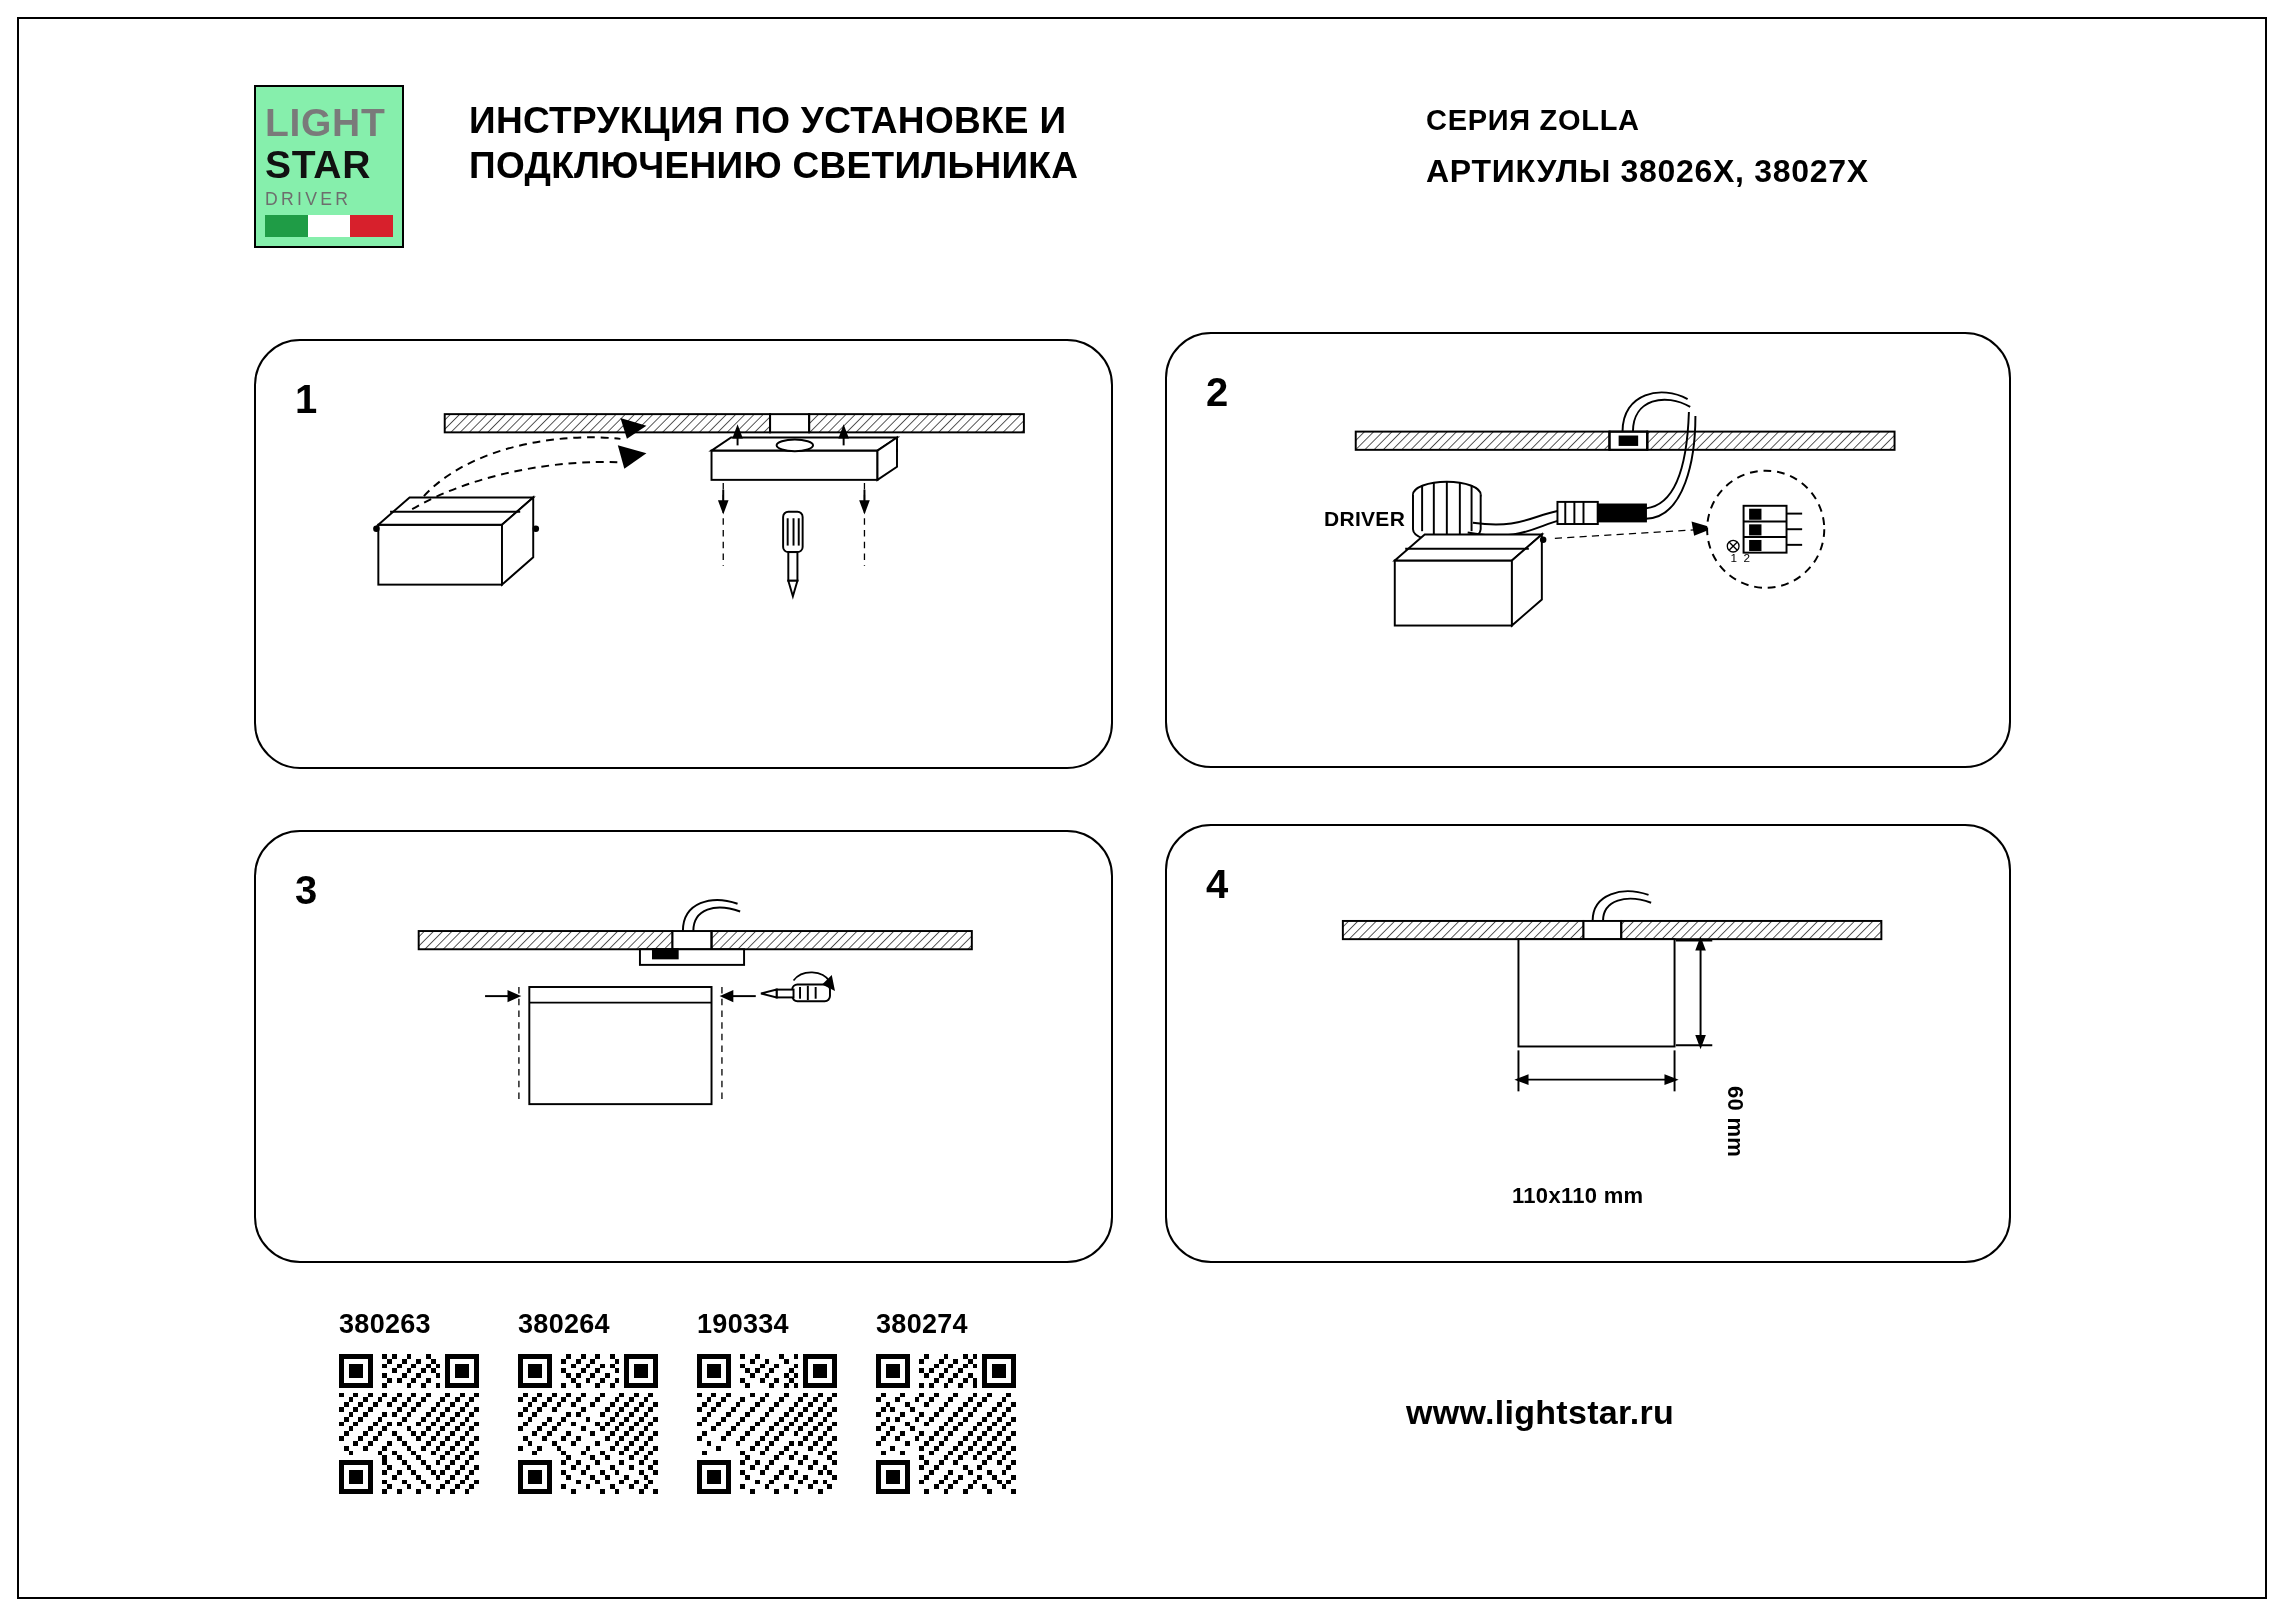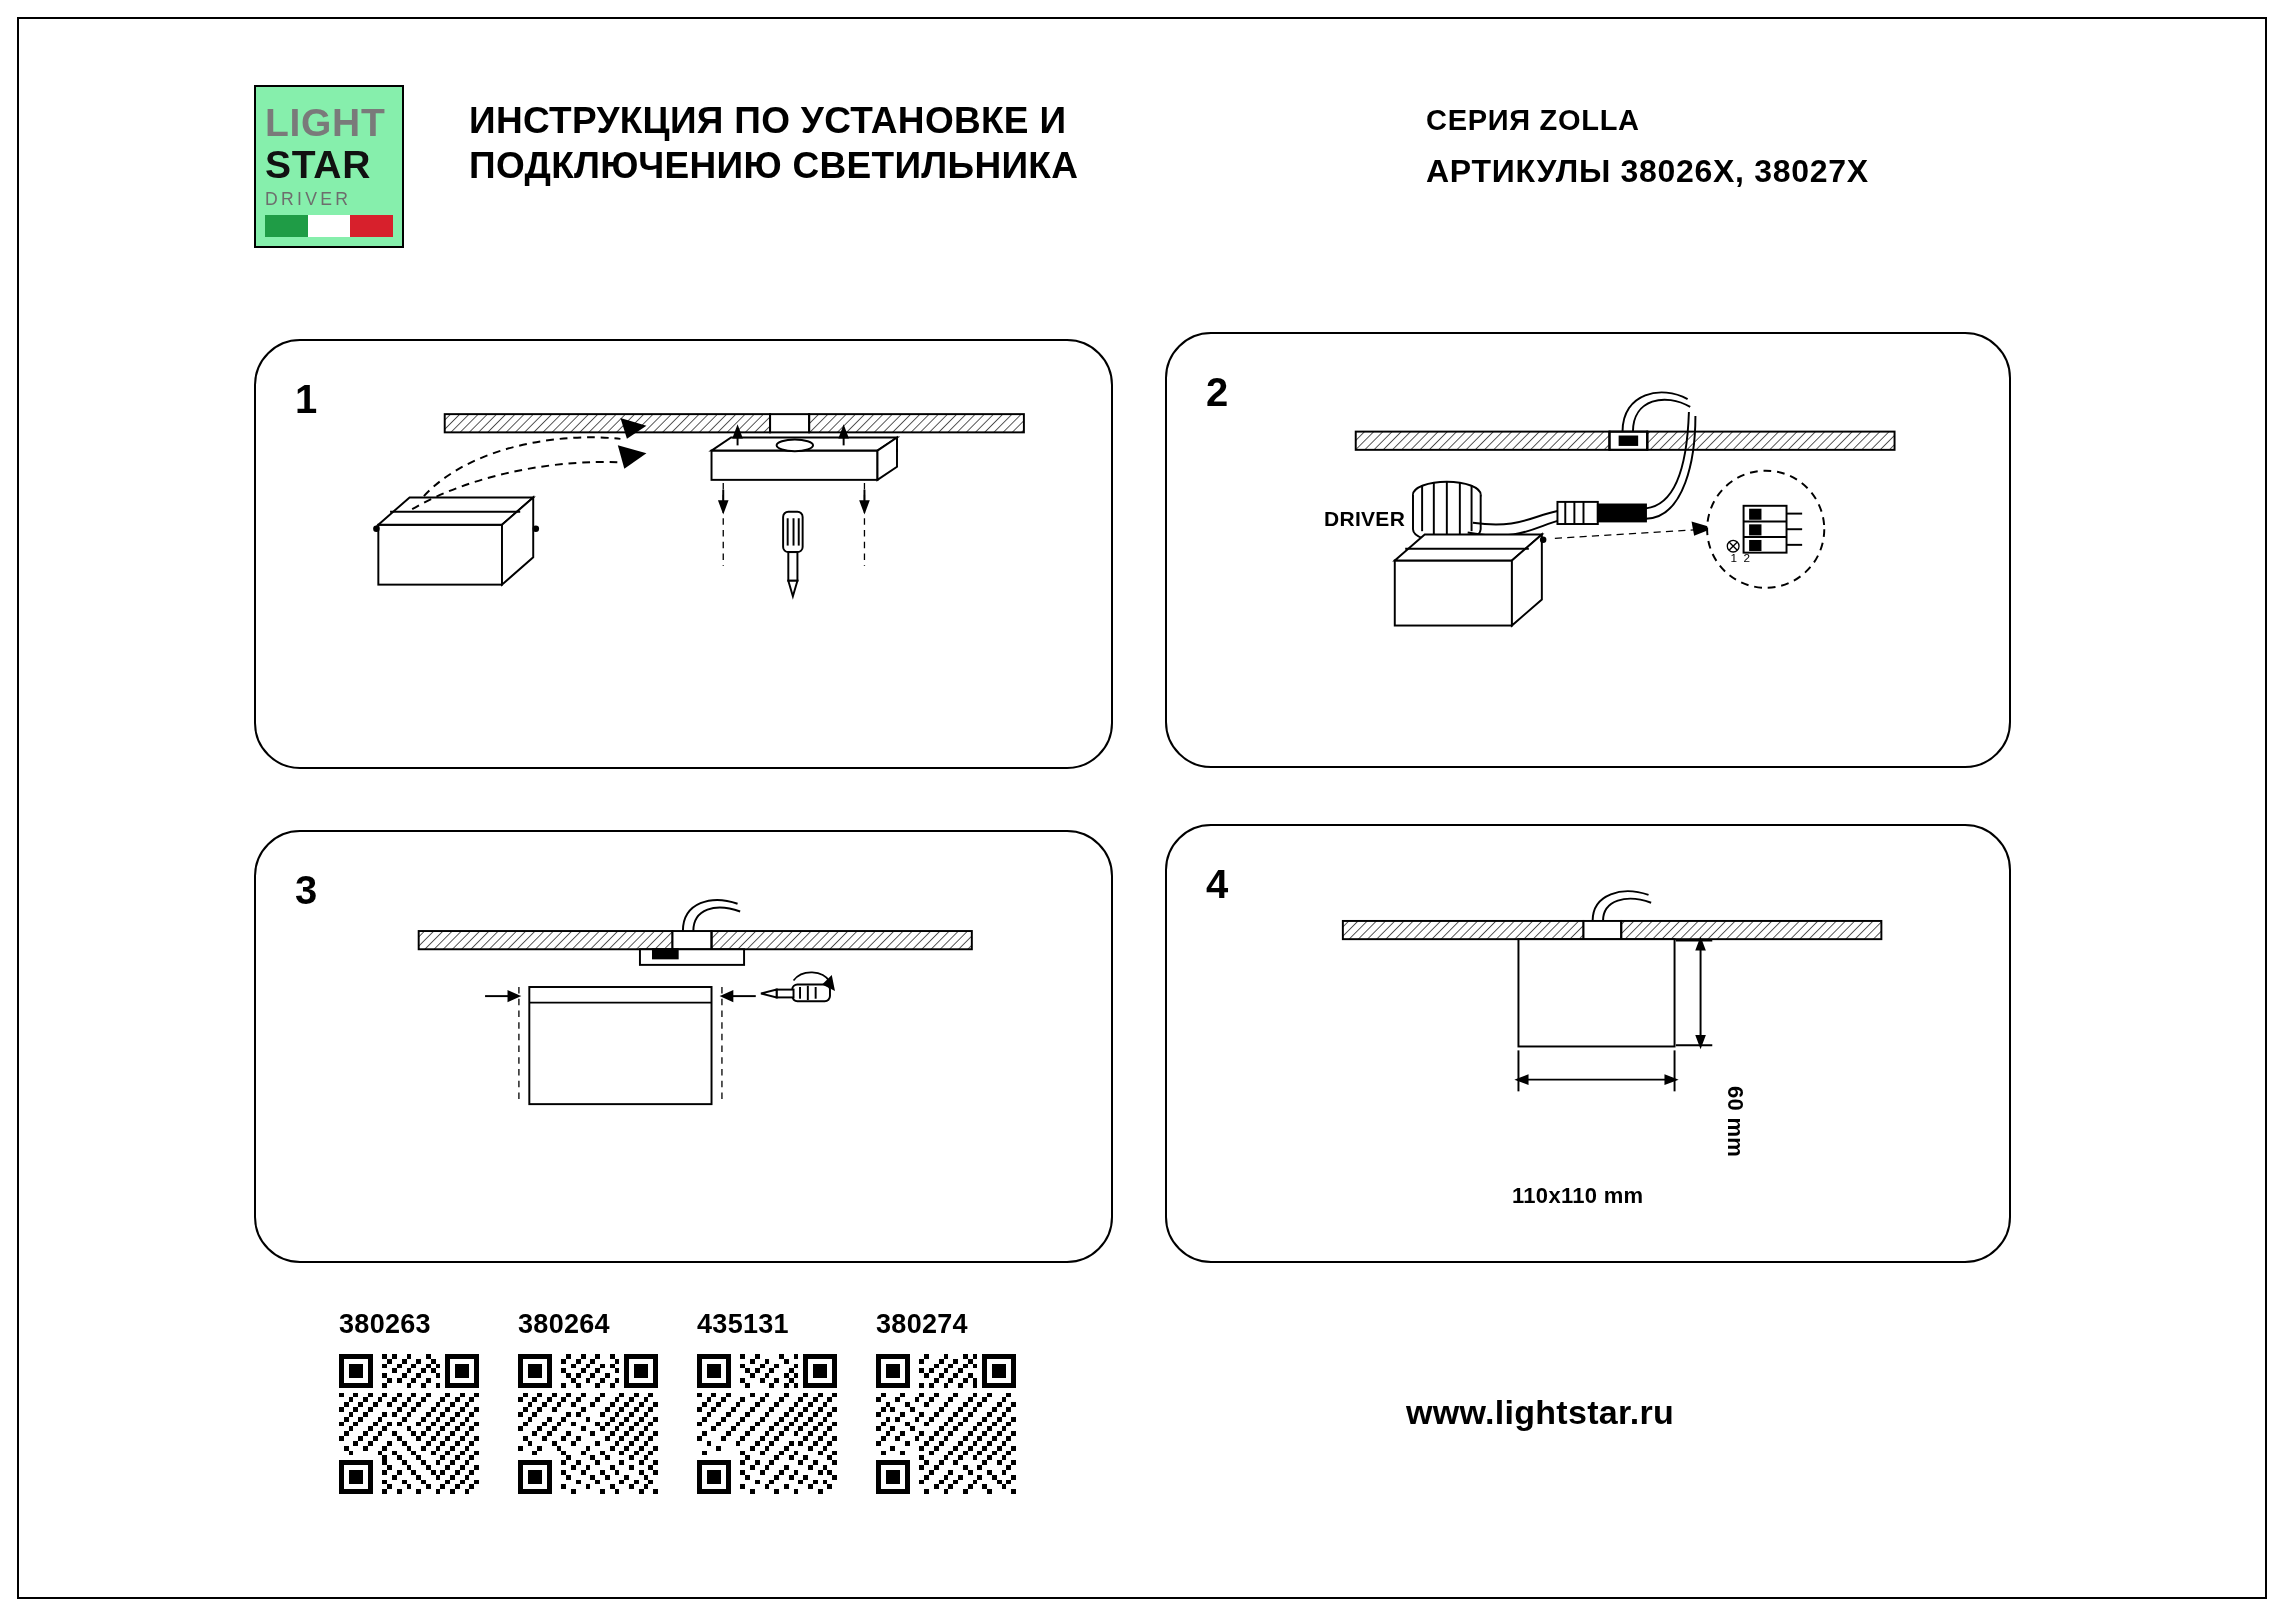"435131" div.qr-code-label { text: 435131 -> 190334 }
